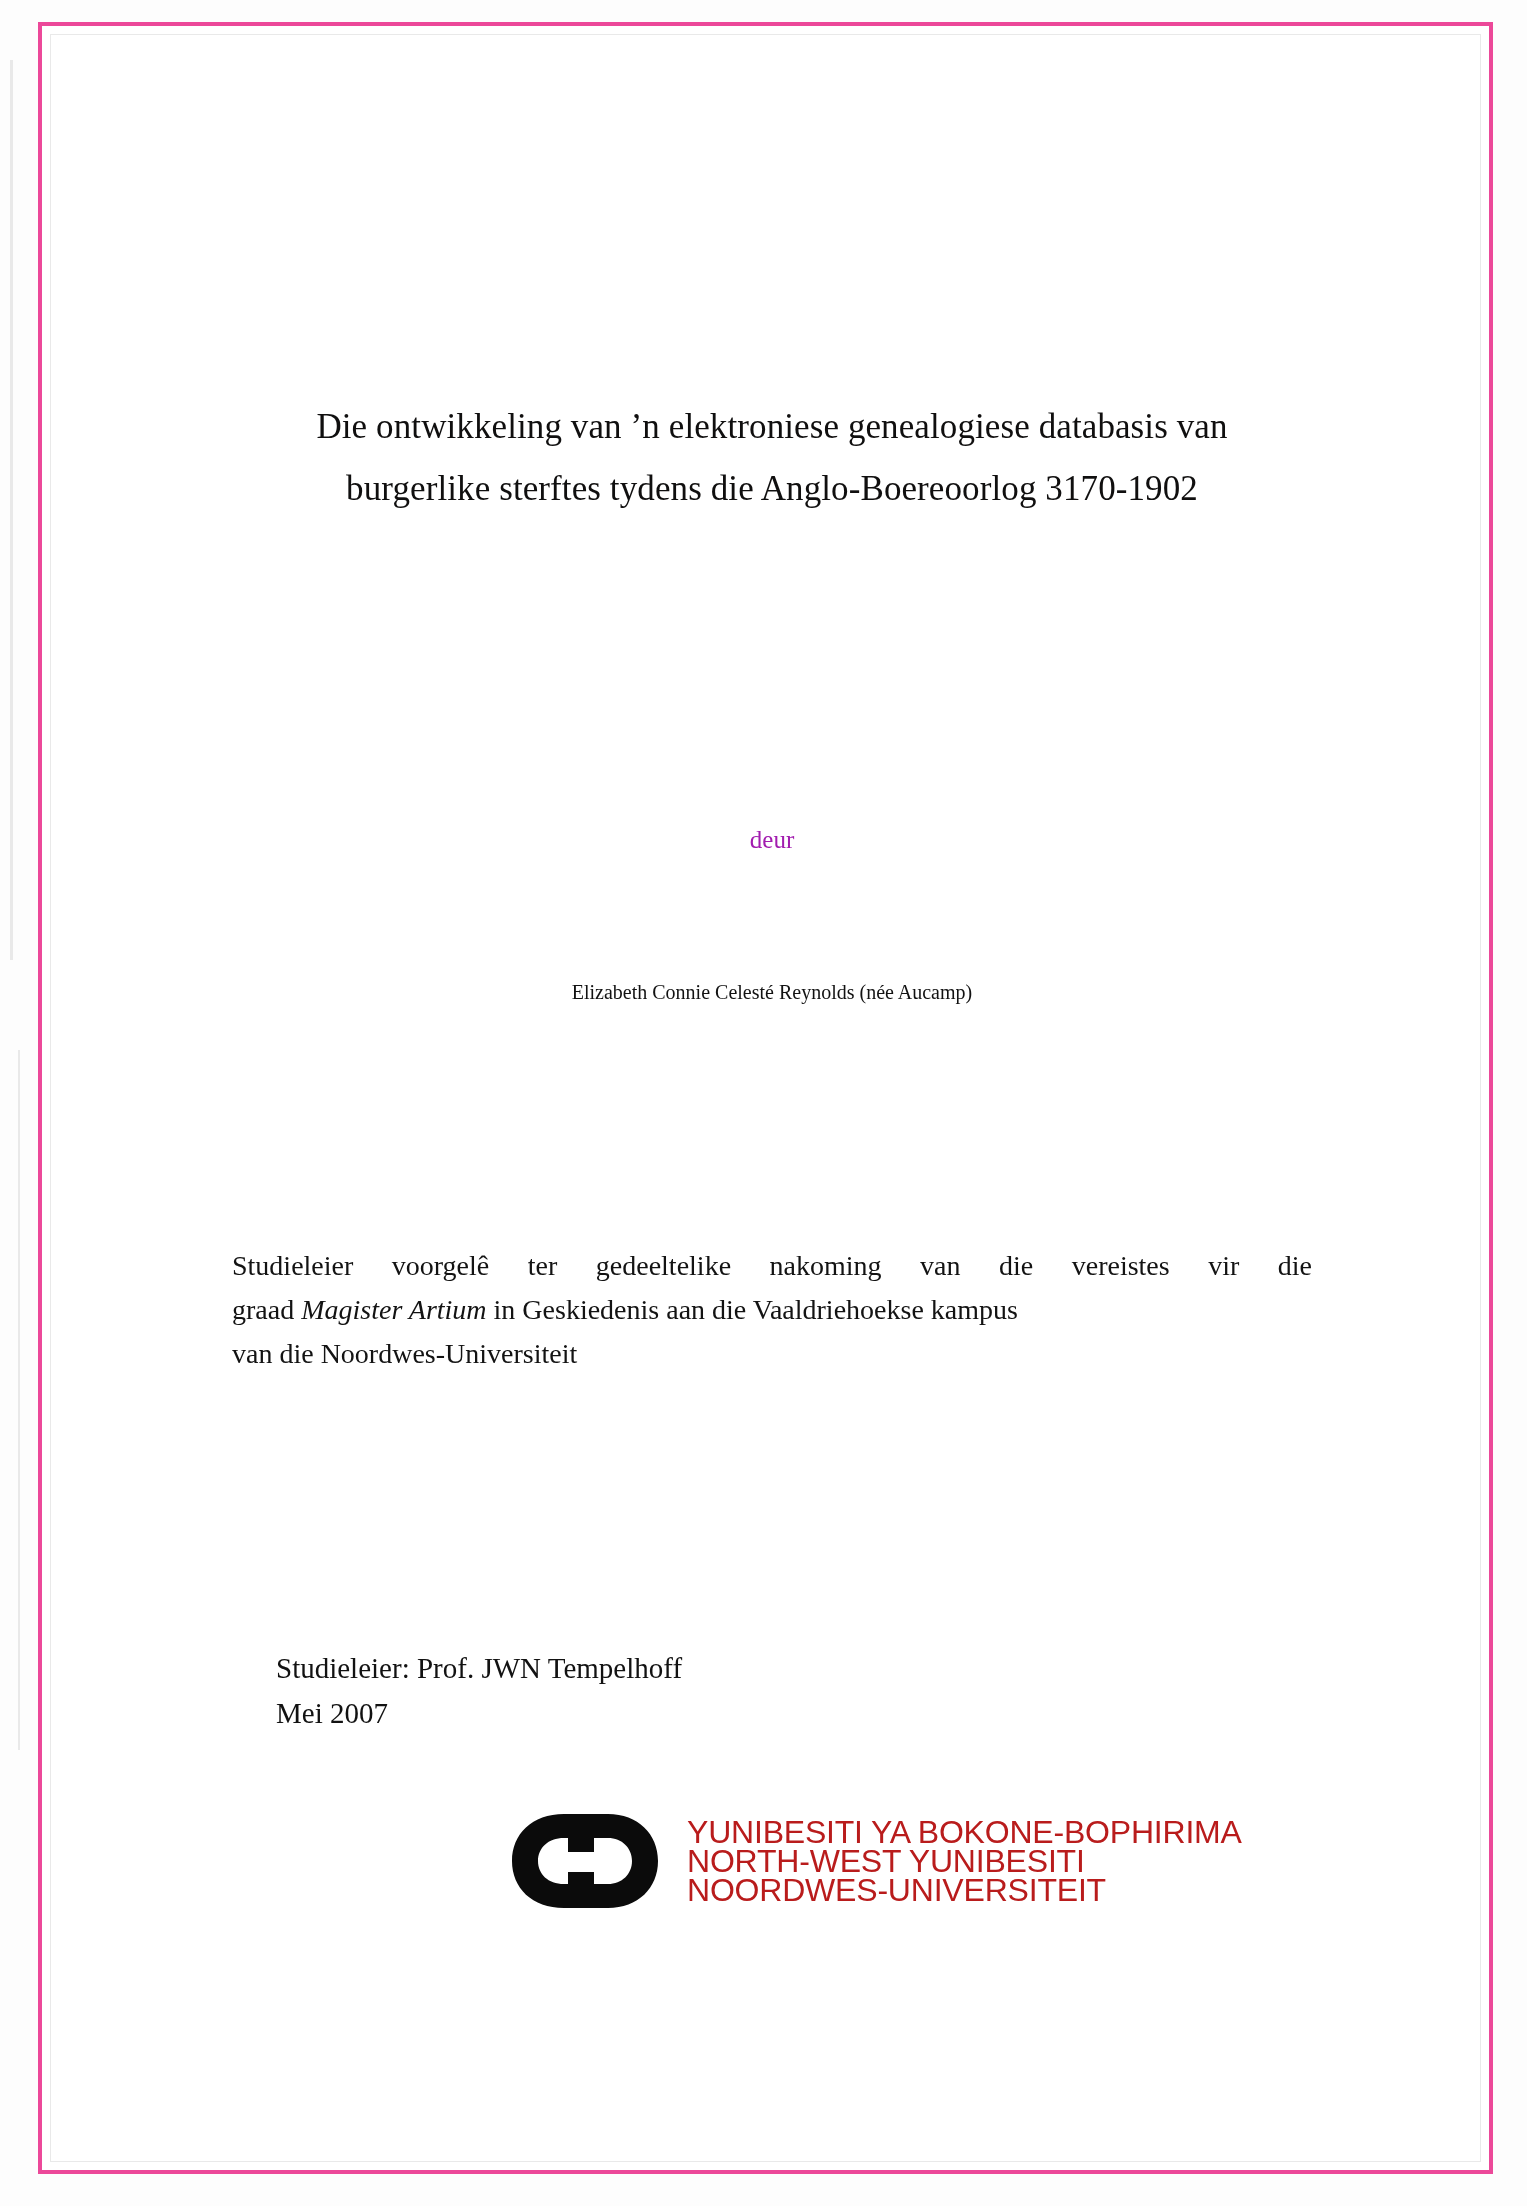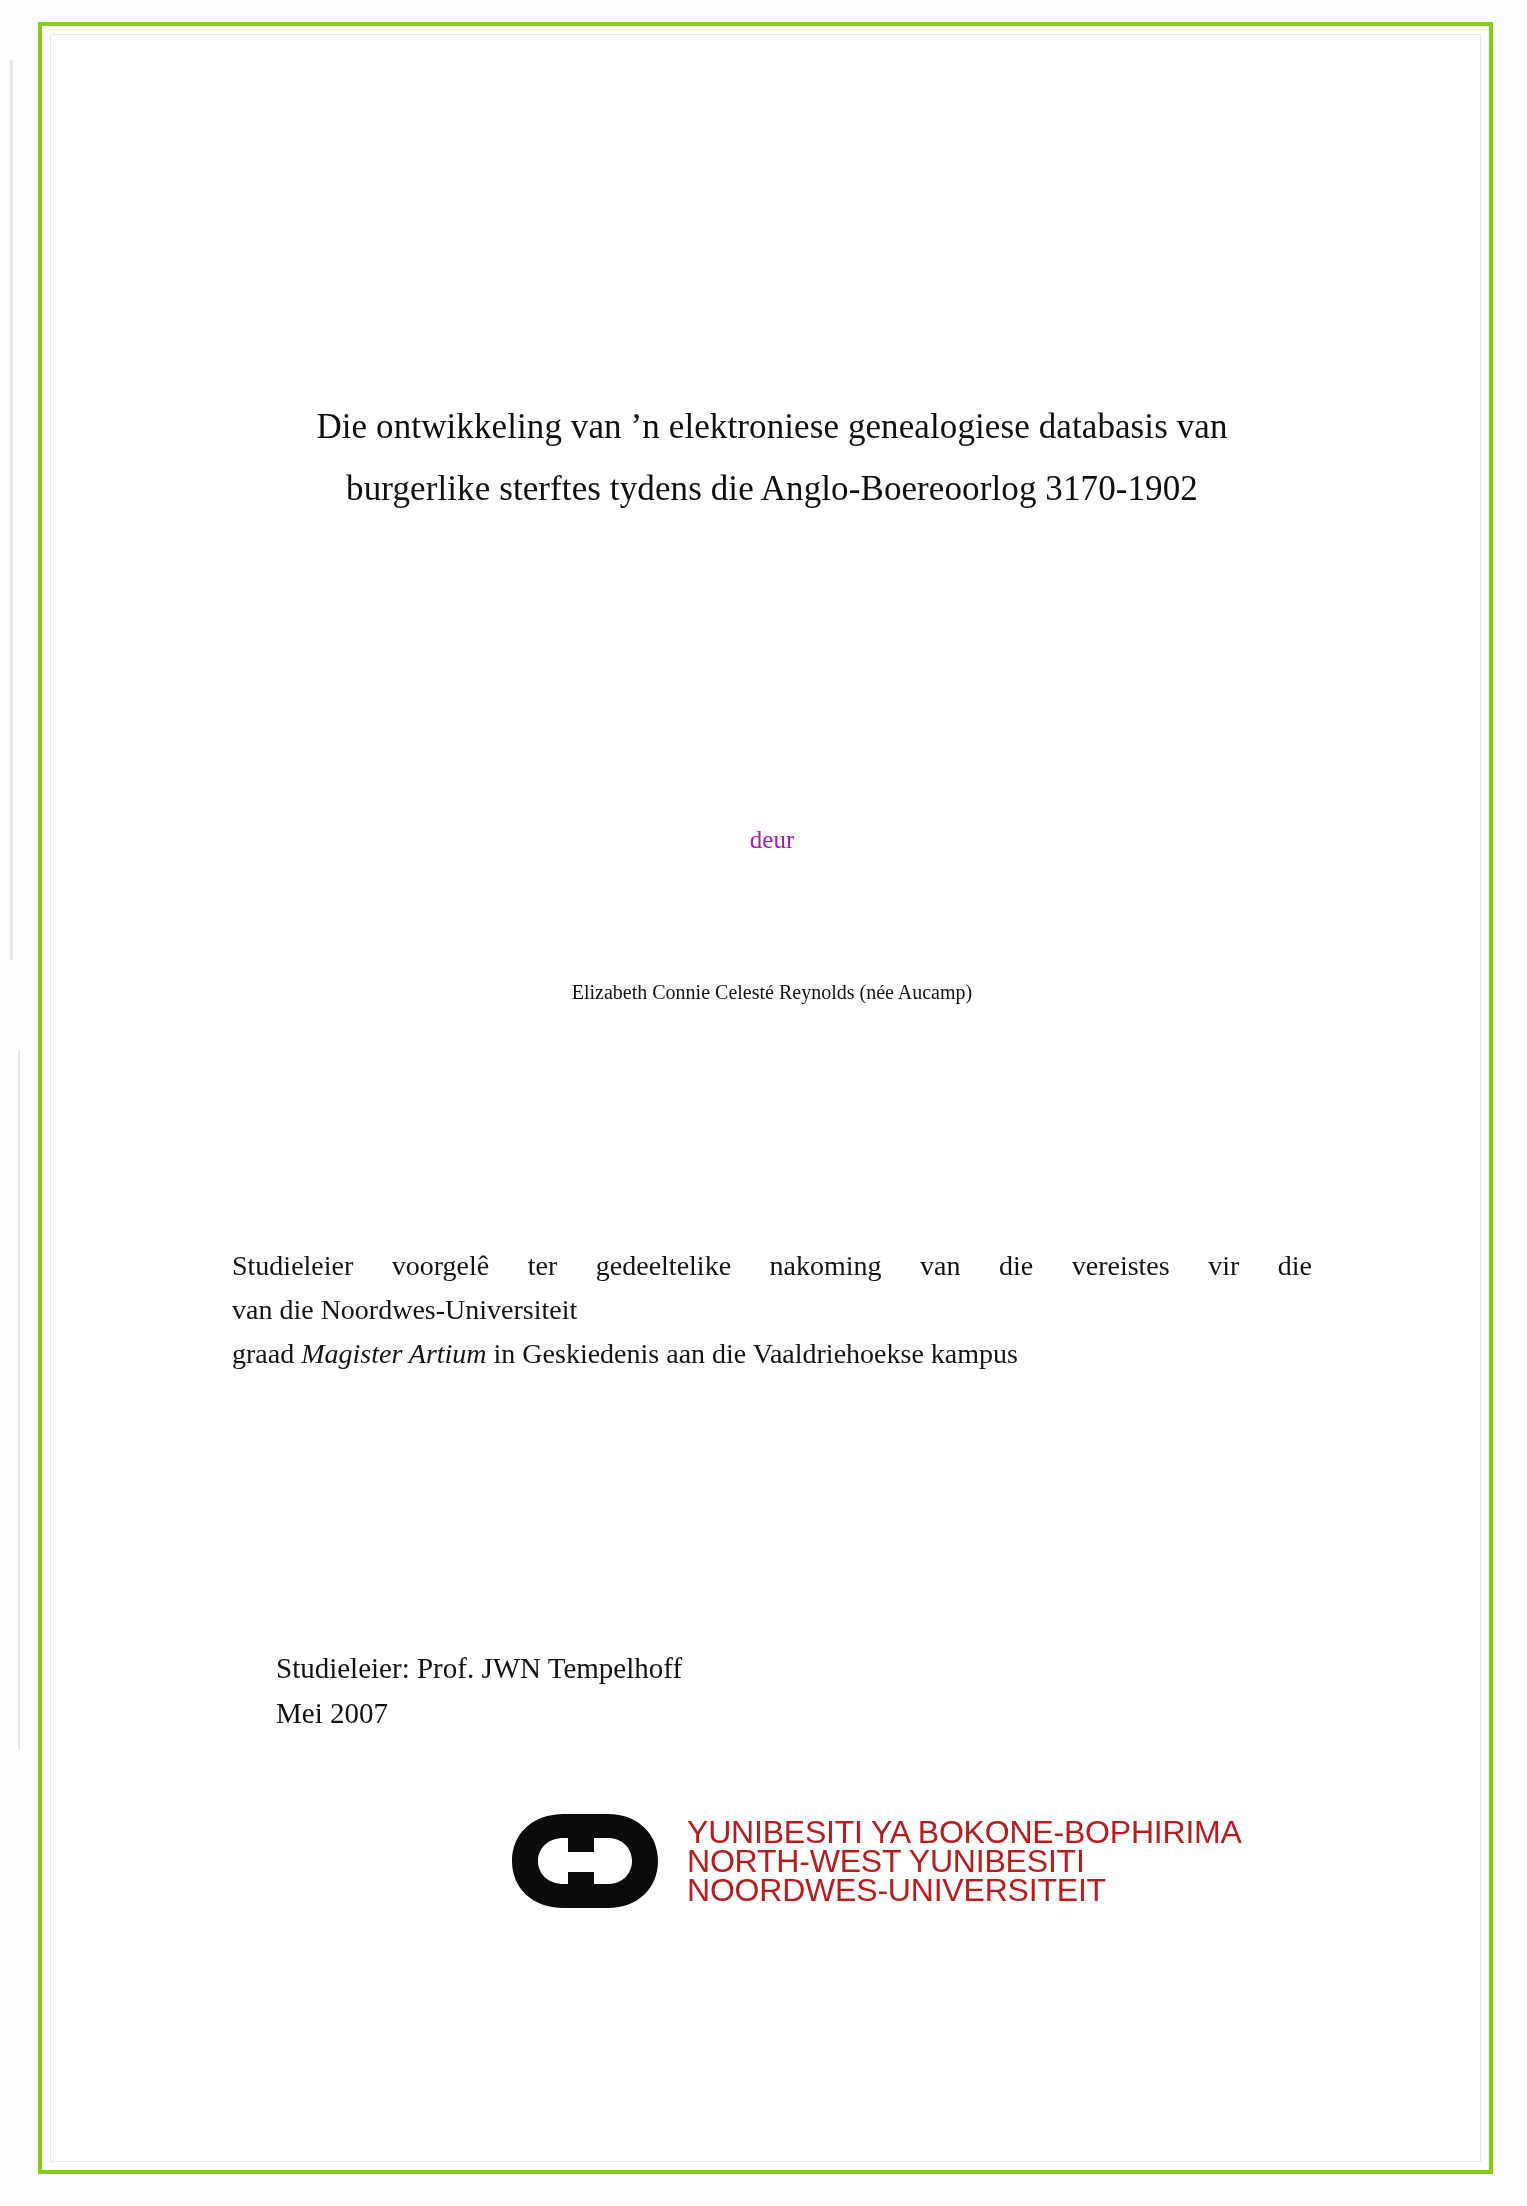"Die ontwikkeling van ’n elektroniese" .page-frame { border: 4px solid #84cc16 -> 4px solid #ec4899 }
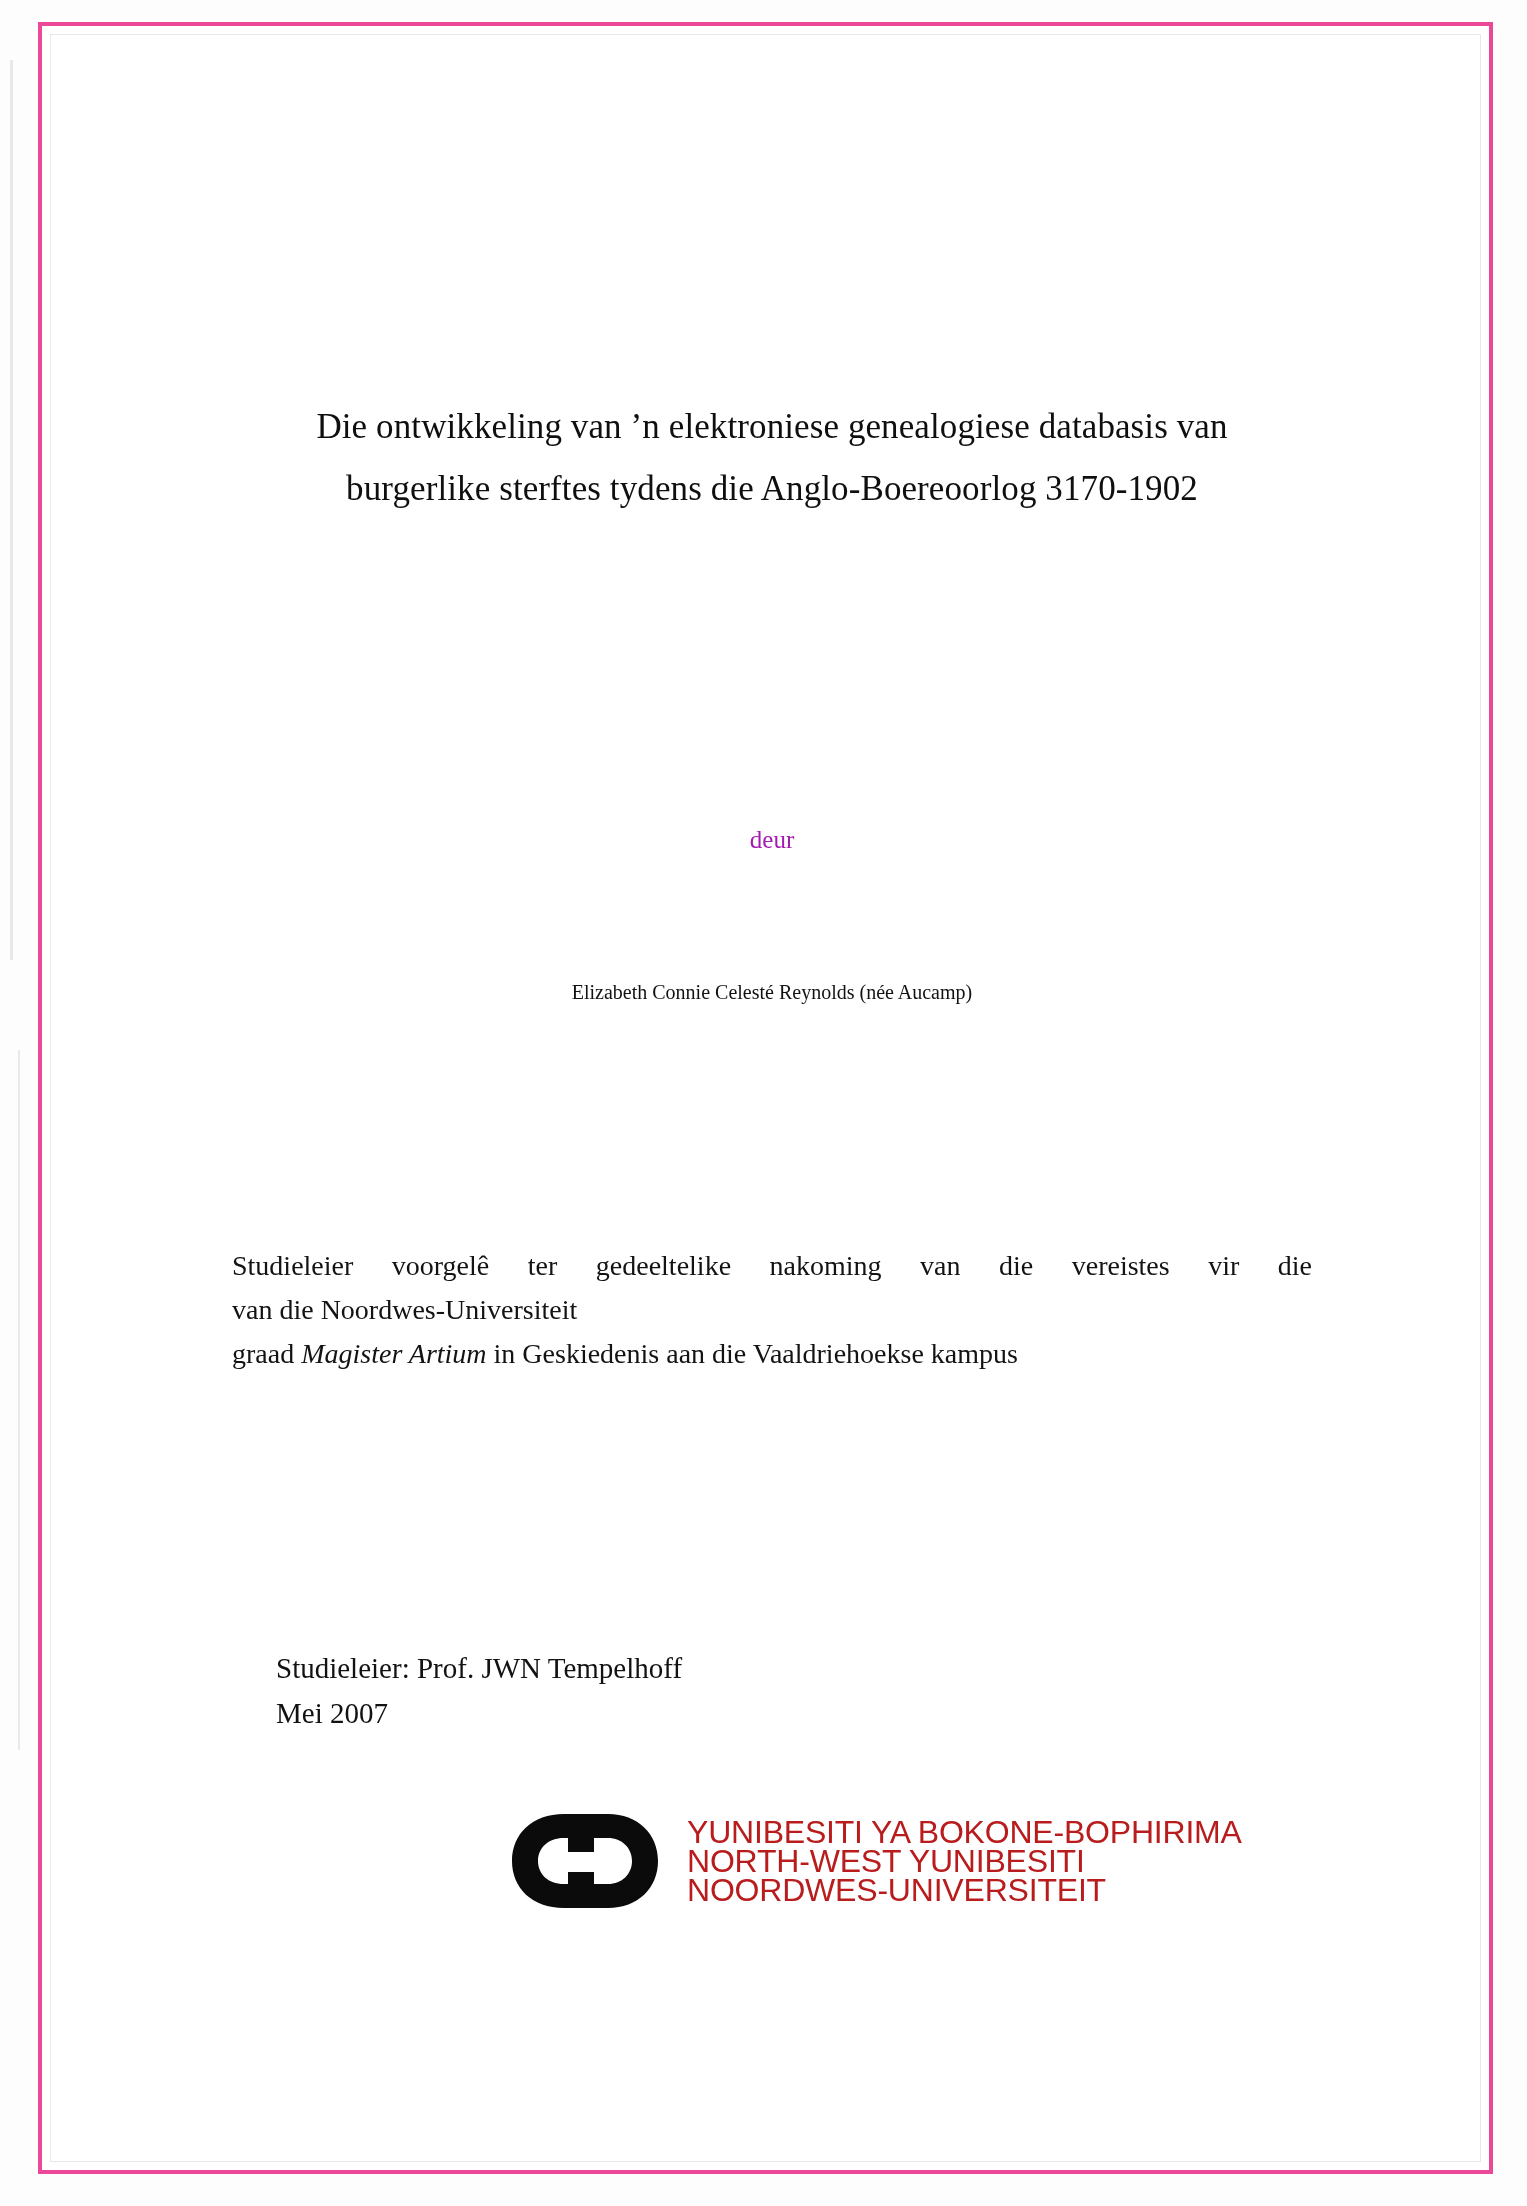"van die Noordwes-Universiteit" p { order: before "graad Magister Artium in Geskiedenis" -> after "graad Magister Artium in Geskiedenis" }
